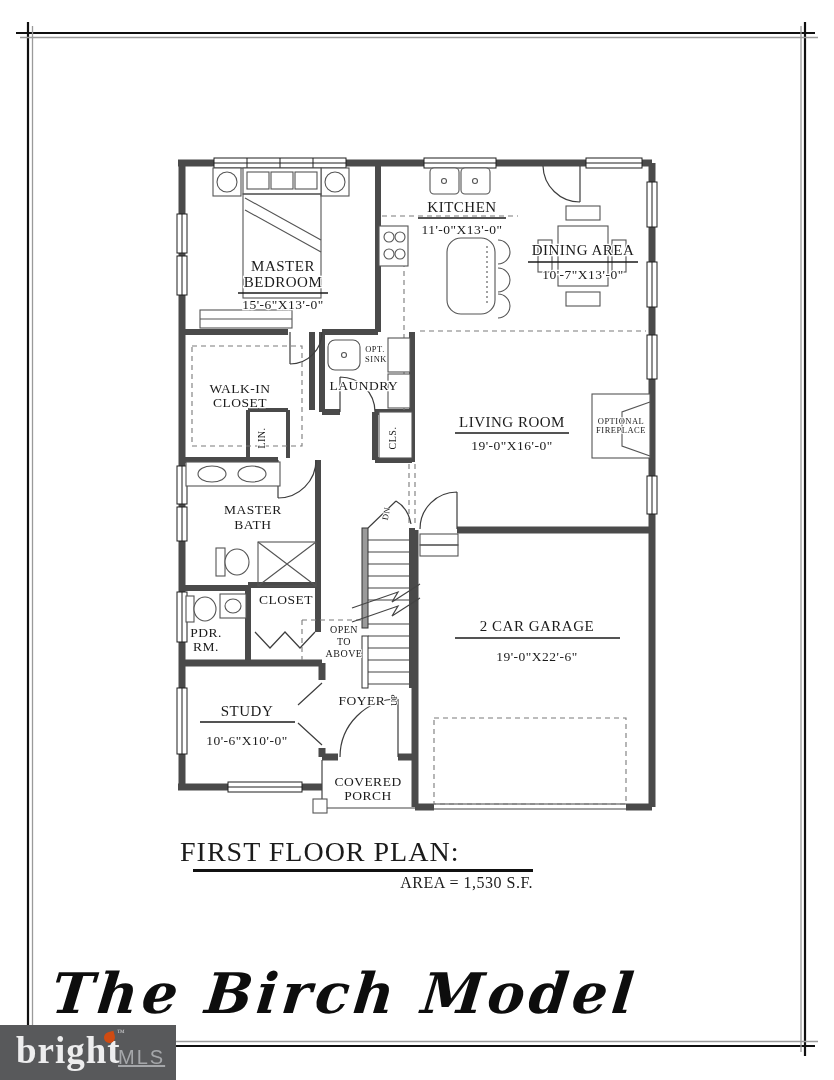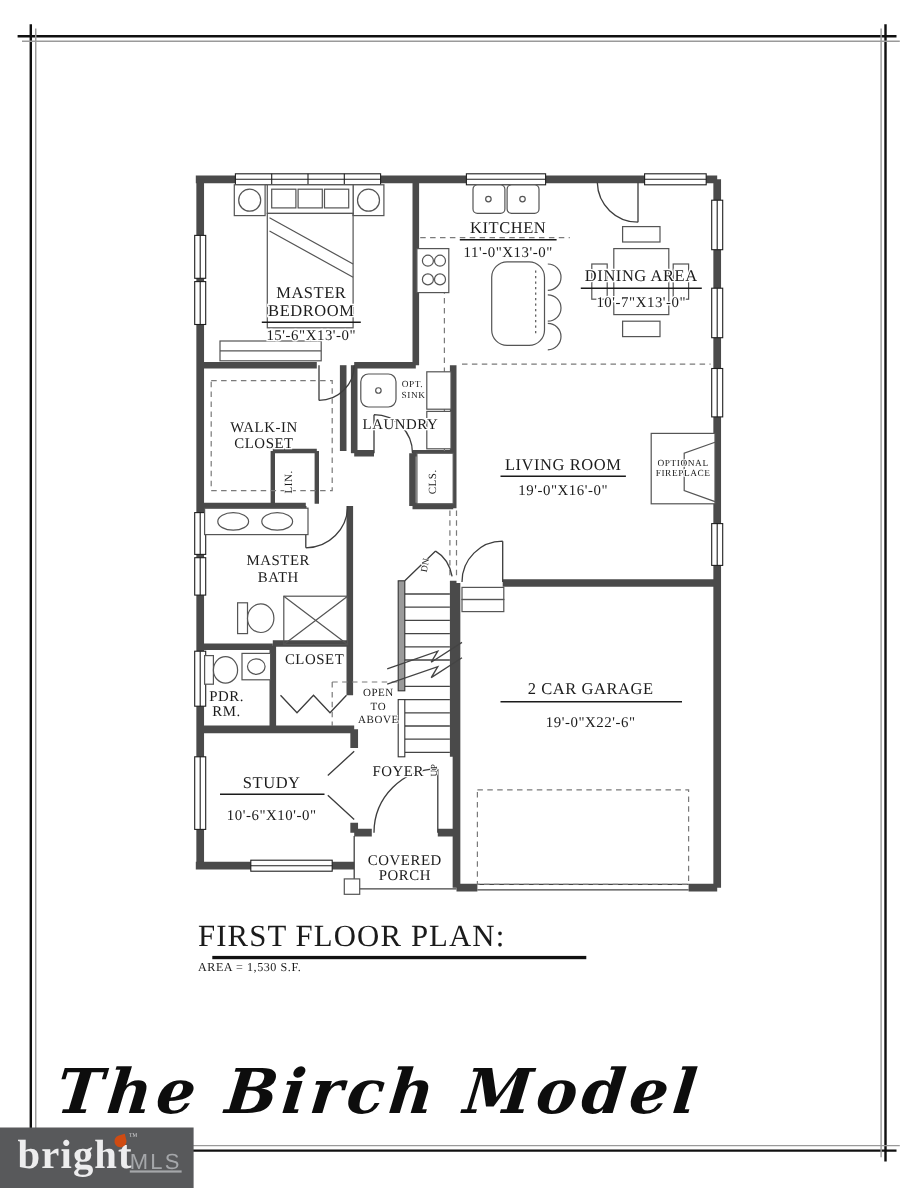"AREA = 1,530 S.F." #fp-area { font-size: 11px -> 16px; text-align: none -> right }
